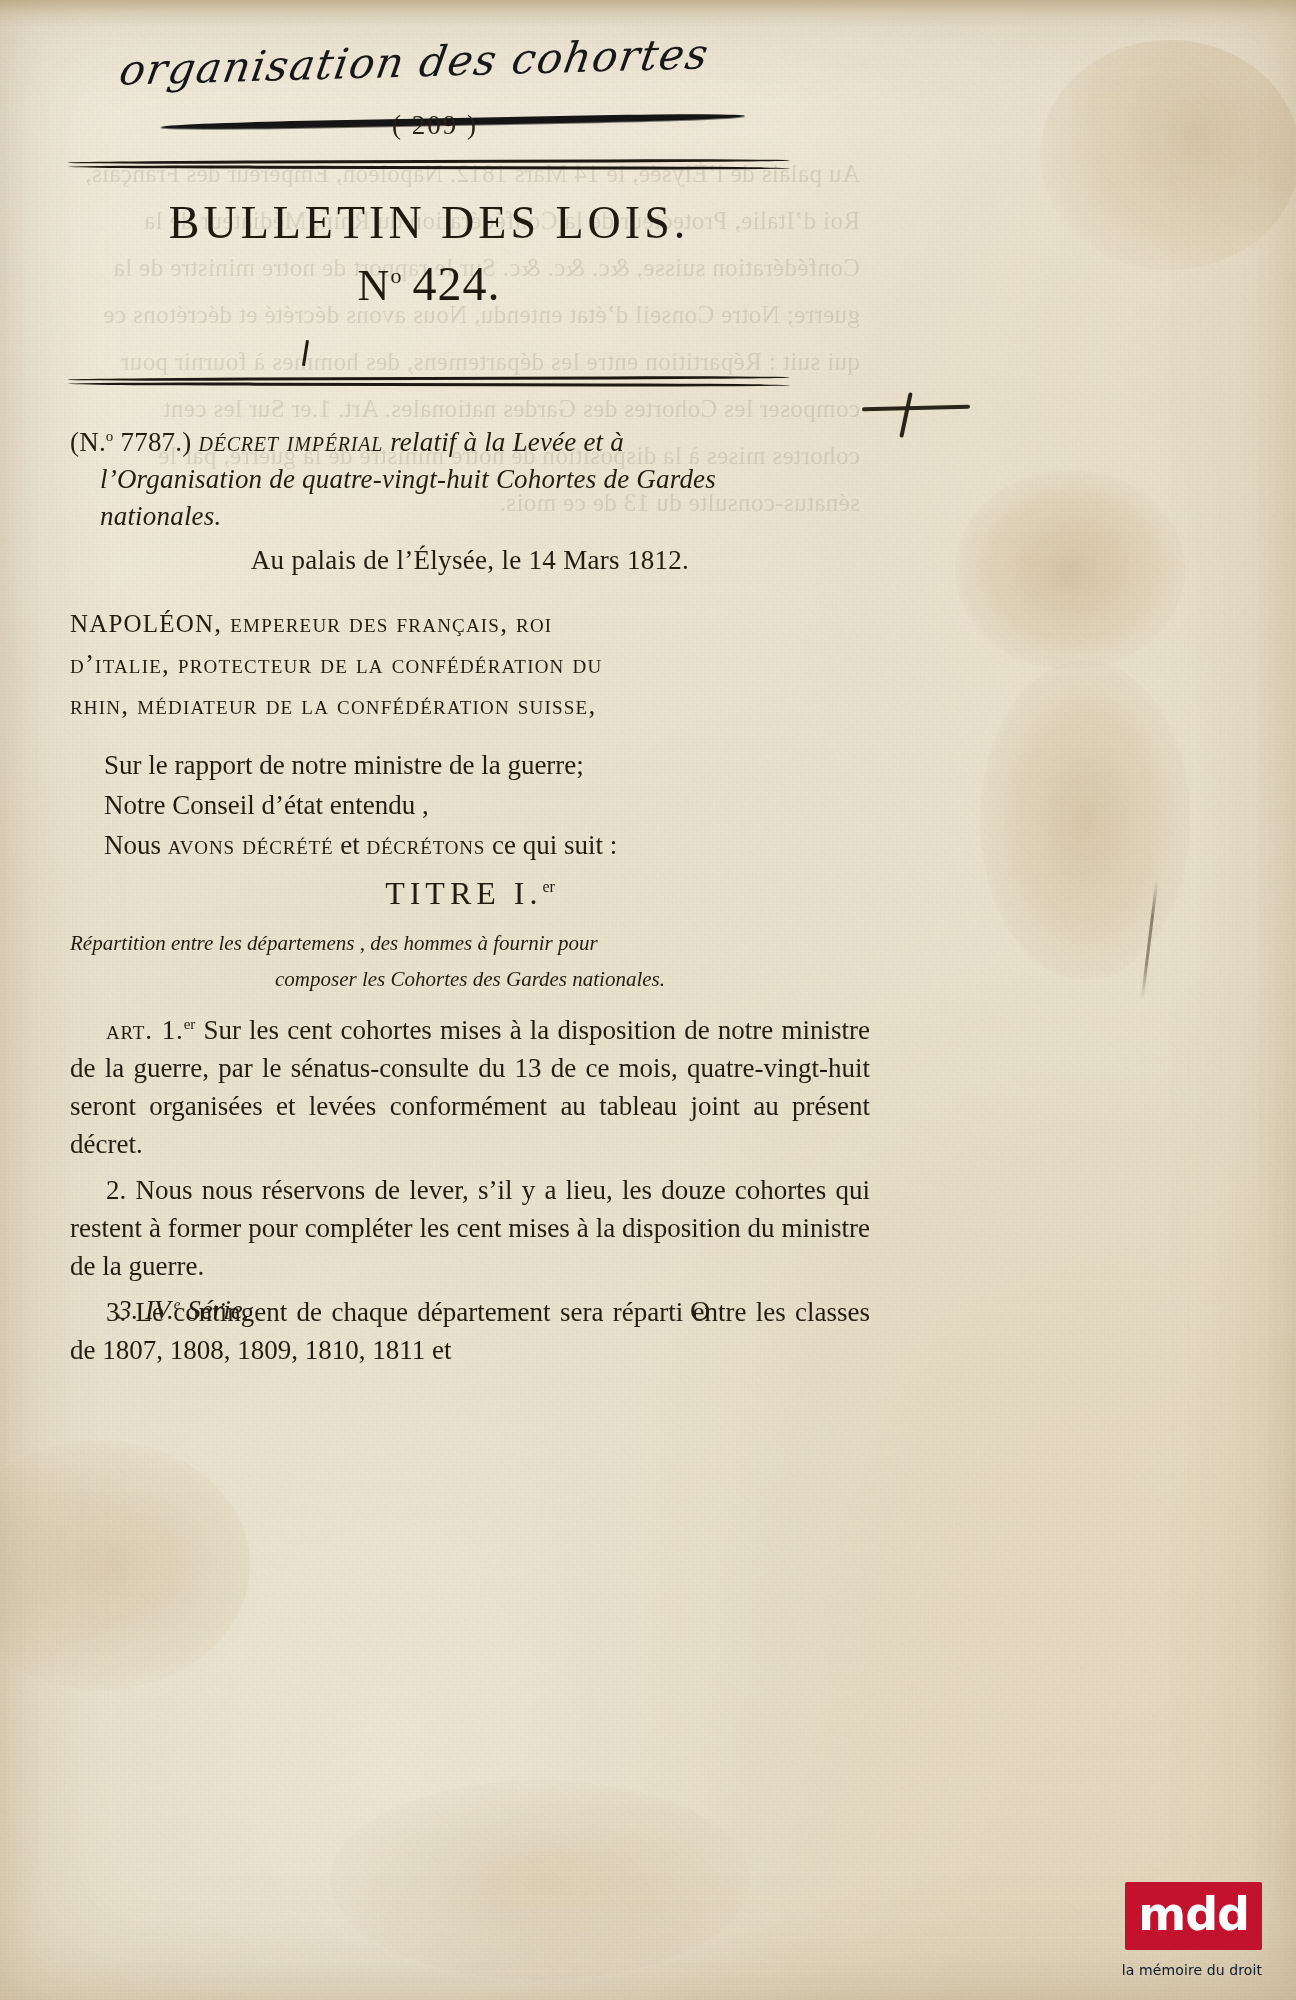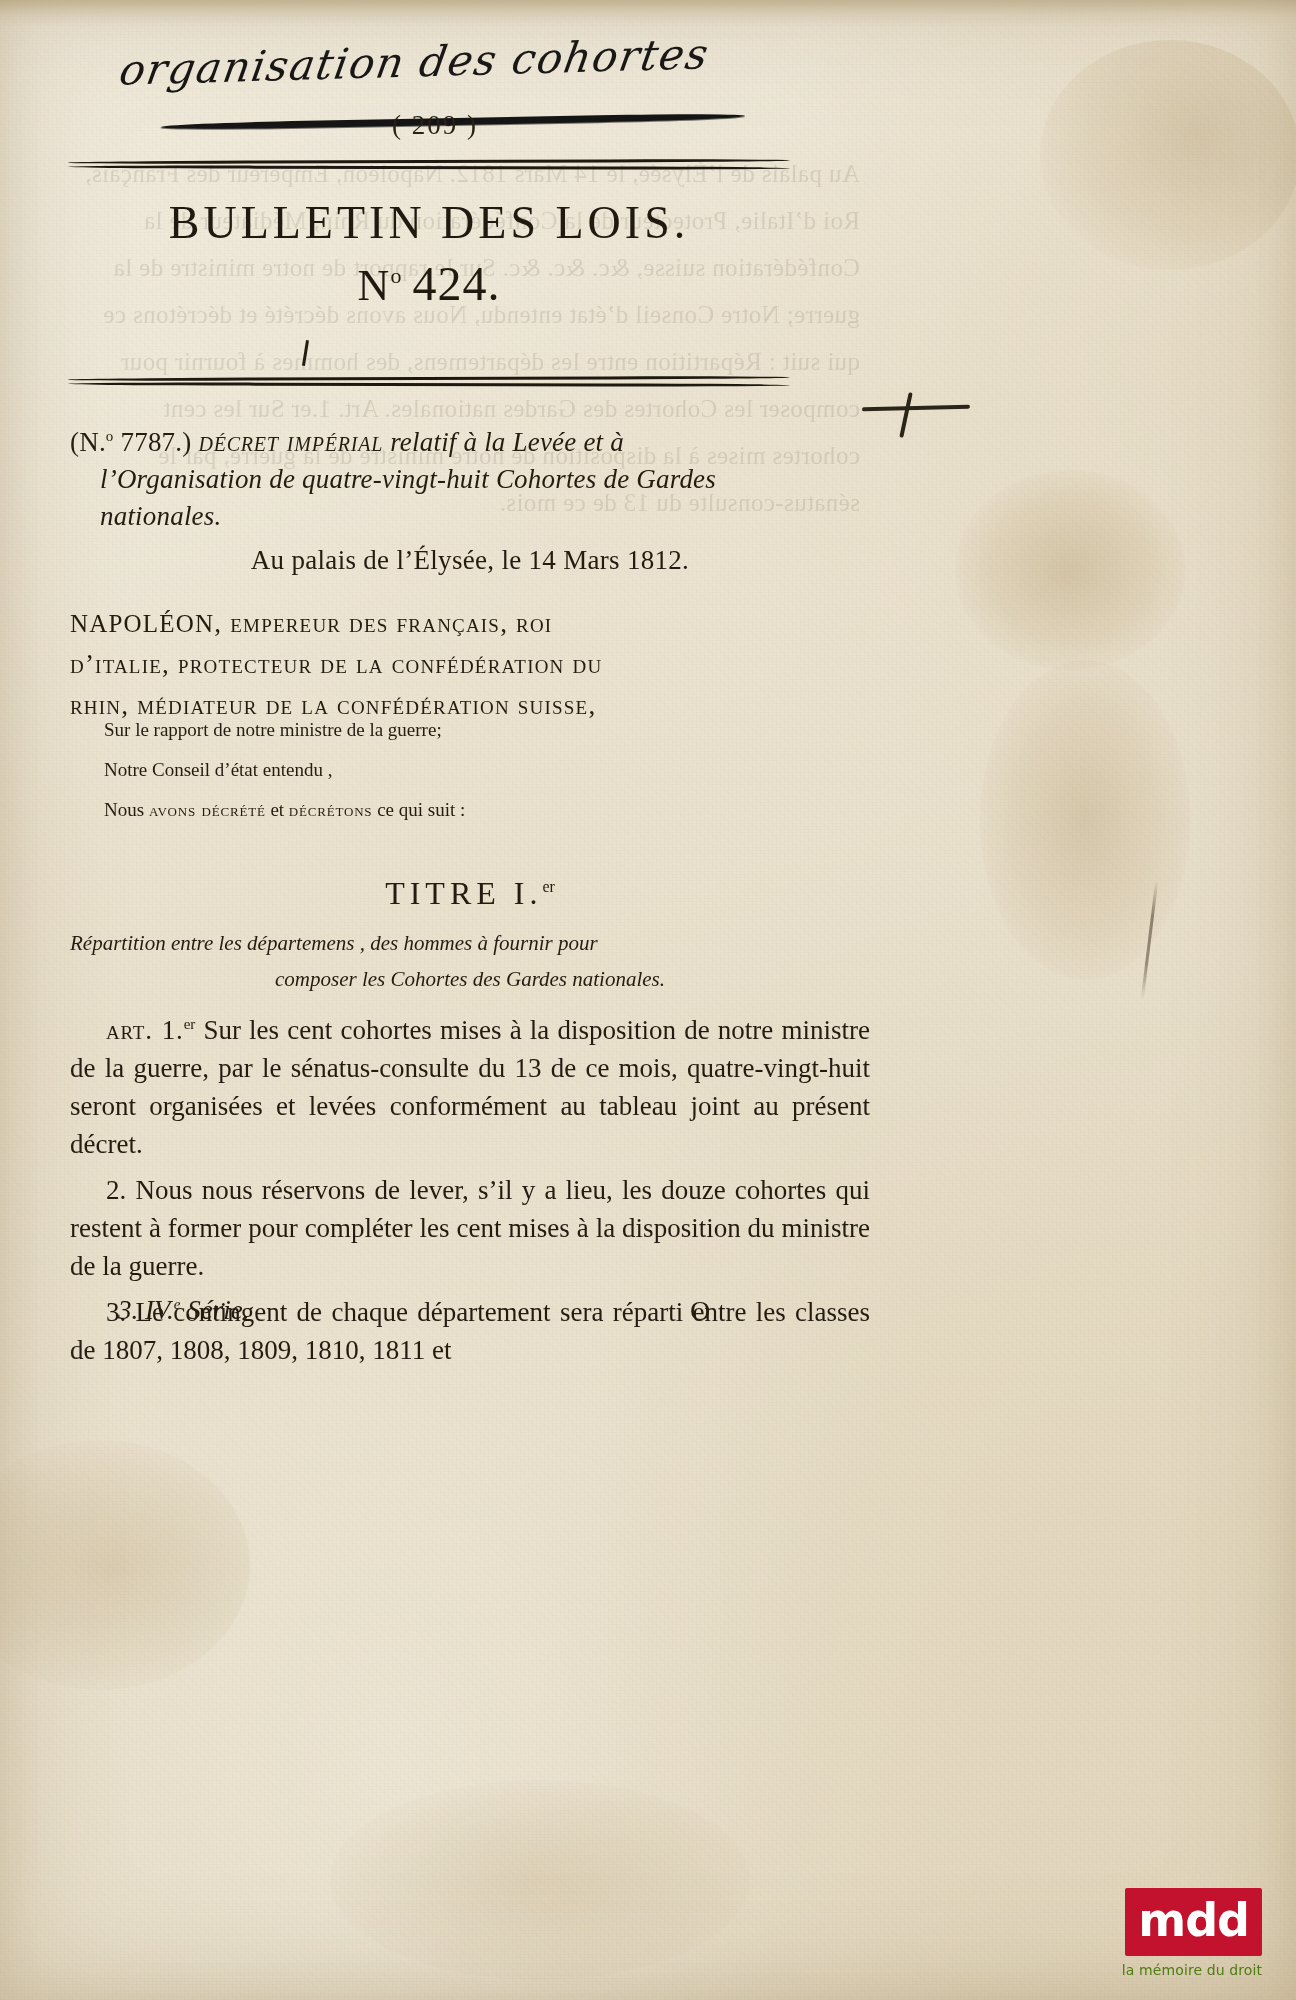"Sur le rapport de notre" #preamble { font-size: 19px -> 27px; top: 710px -> 745px }
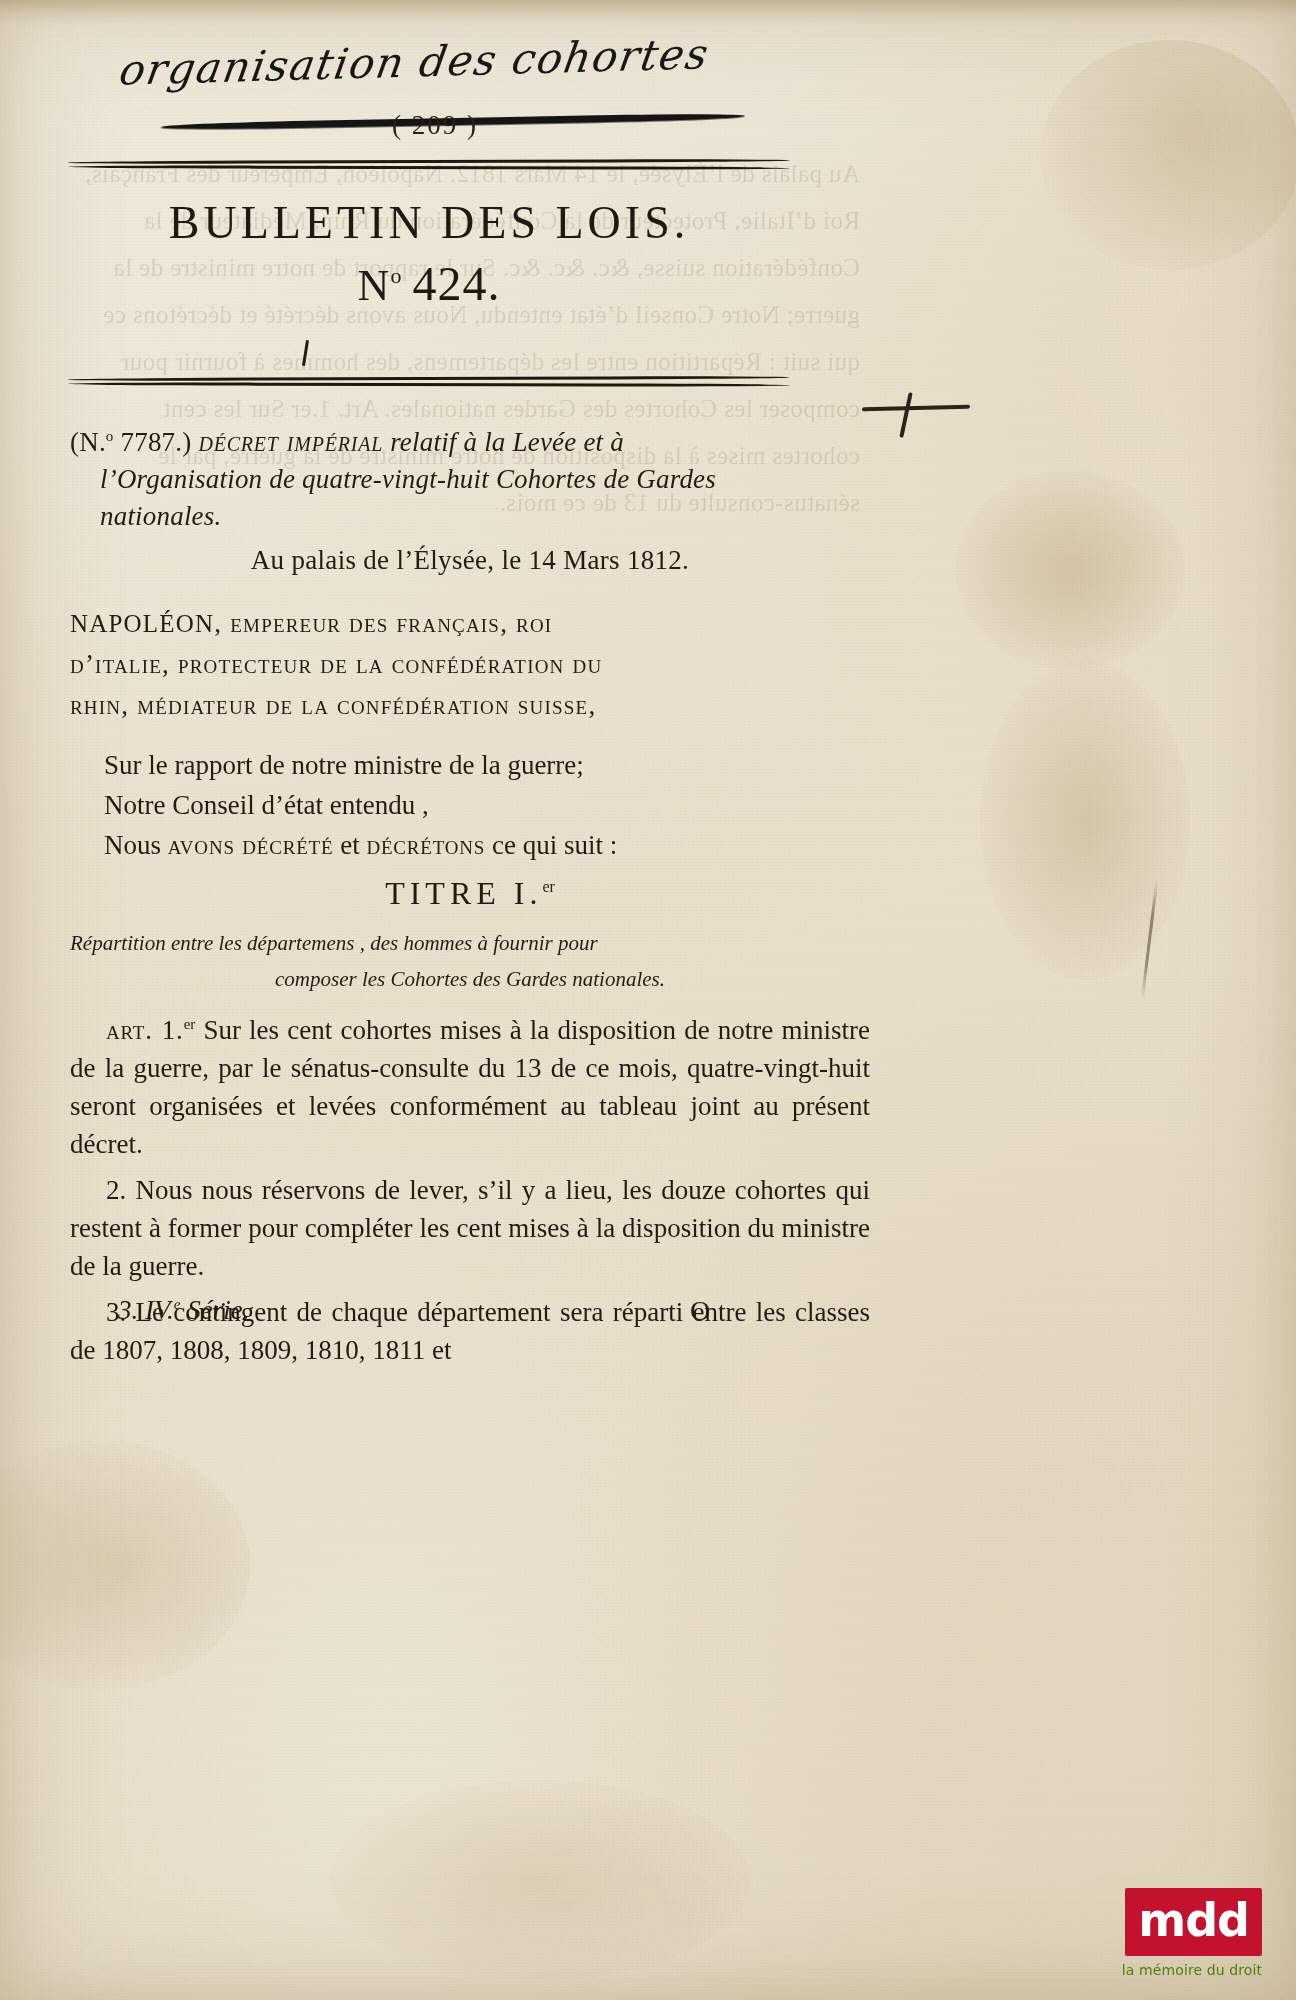"la mémoire du droit" #mdd-tagline { color: #4d7c0f -> #0f172a; margin-top: 6px -> 12px }
